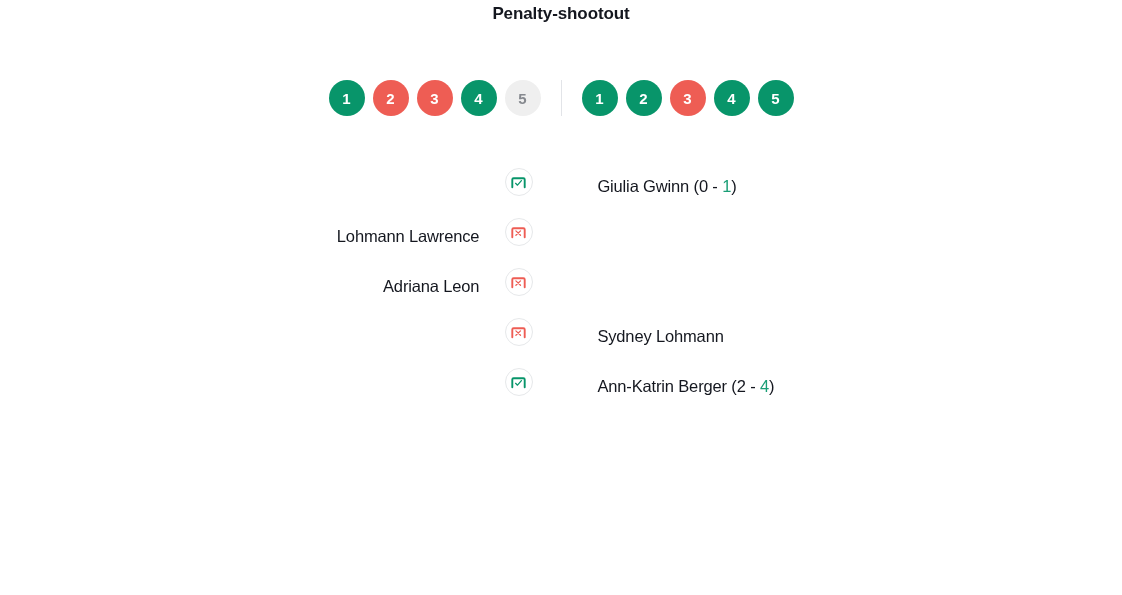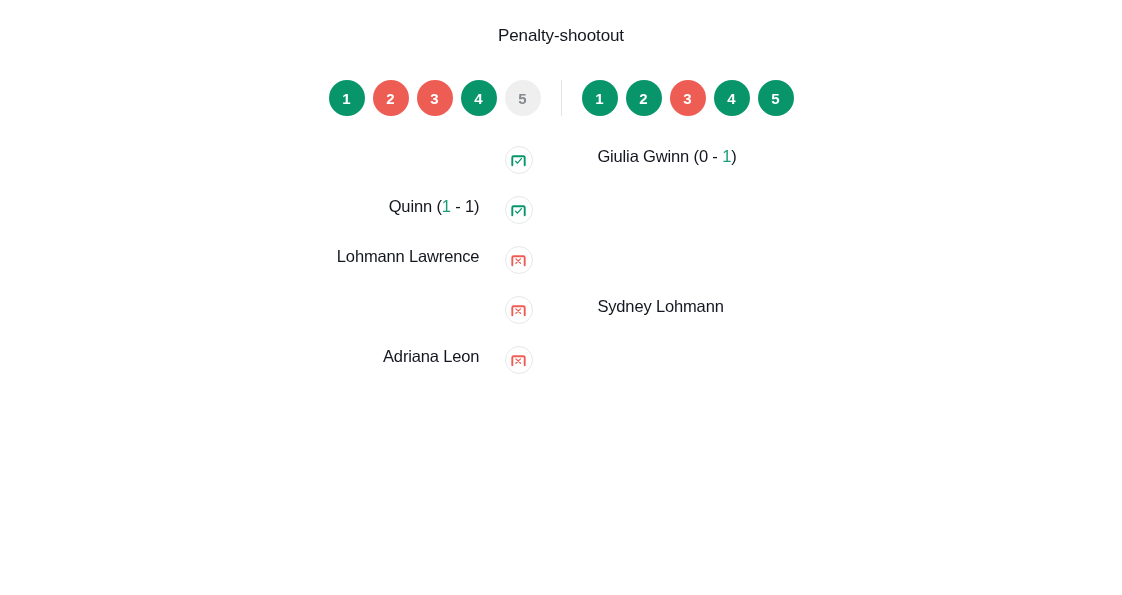"Penalty-shootout" .title { font-weight: 400 -> 700; padding-top: 26px -> 4px }
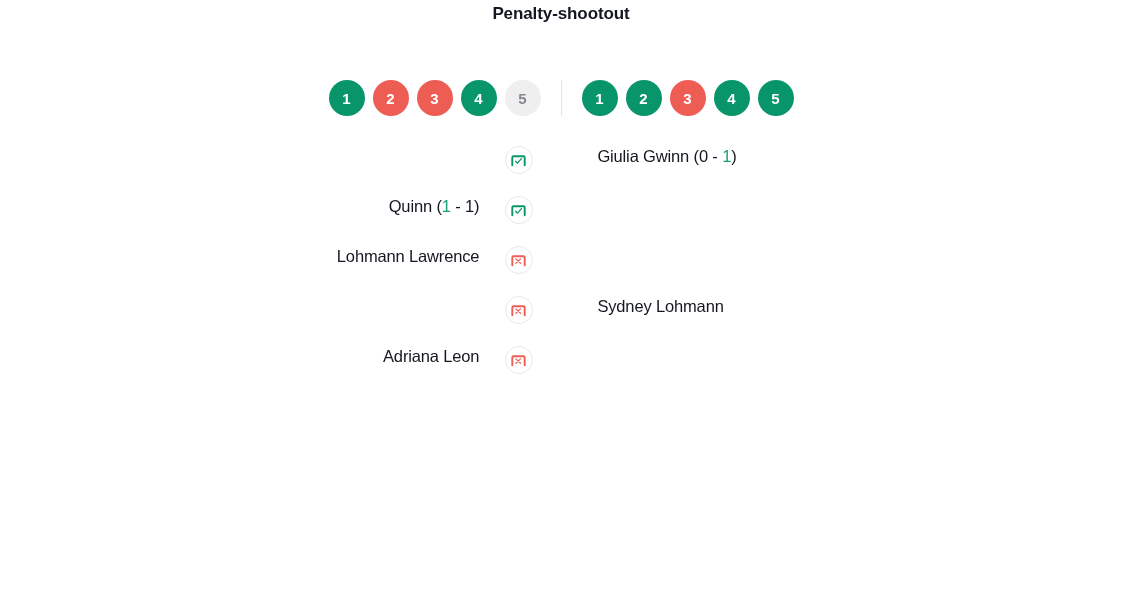"Giulia Gwinn (0 - 1)" .event-row { align-items: flex-start -> flex-end }
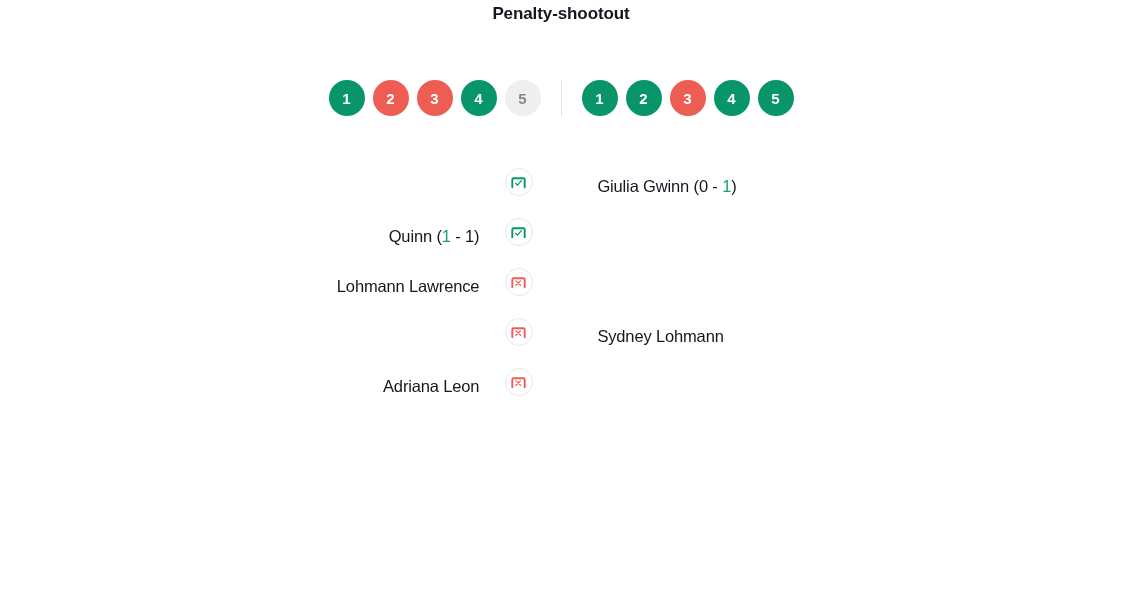"Quinn (1 - 1)" div.event-row { html: <div> <div>Quinn (<span>1</span> - <span>1</span>)</div> <div> <div> <svg> <path></path> <path></path> </svg> </div> </div> <div></div> </div> -> none }
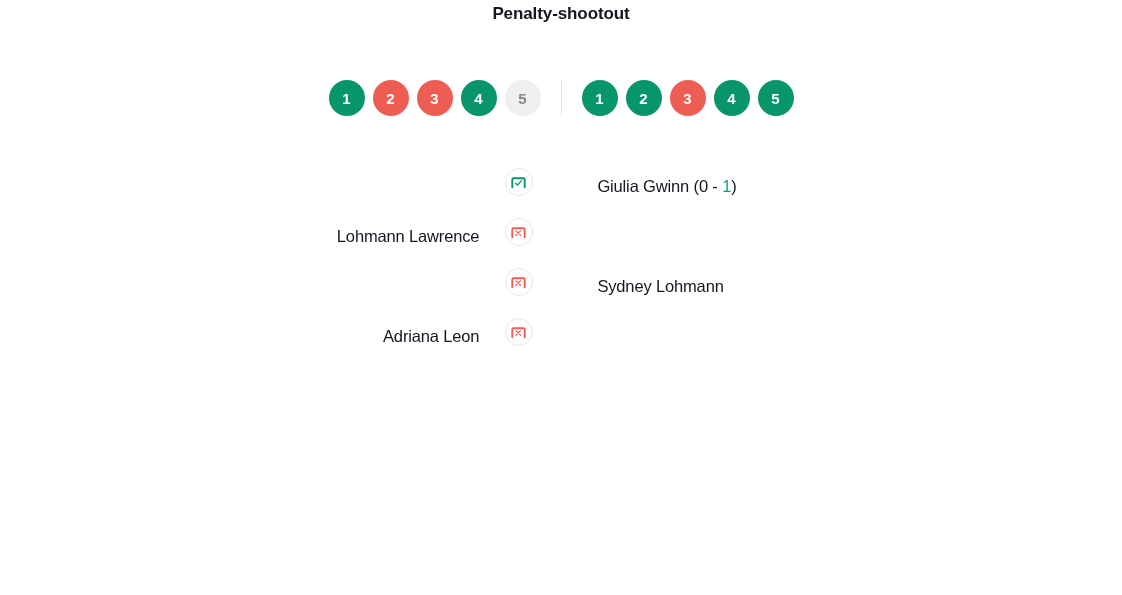"Sydney Lohmann" div.event-row { order: before "Adriana Leon" -> after "Adriana Leon" }
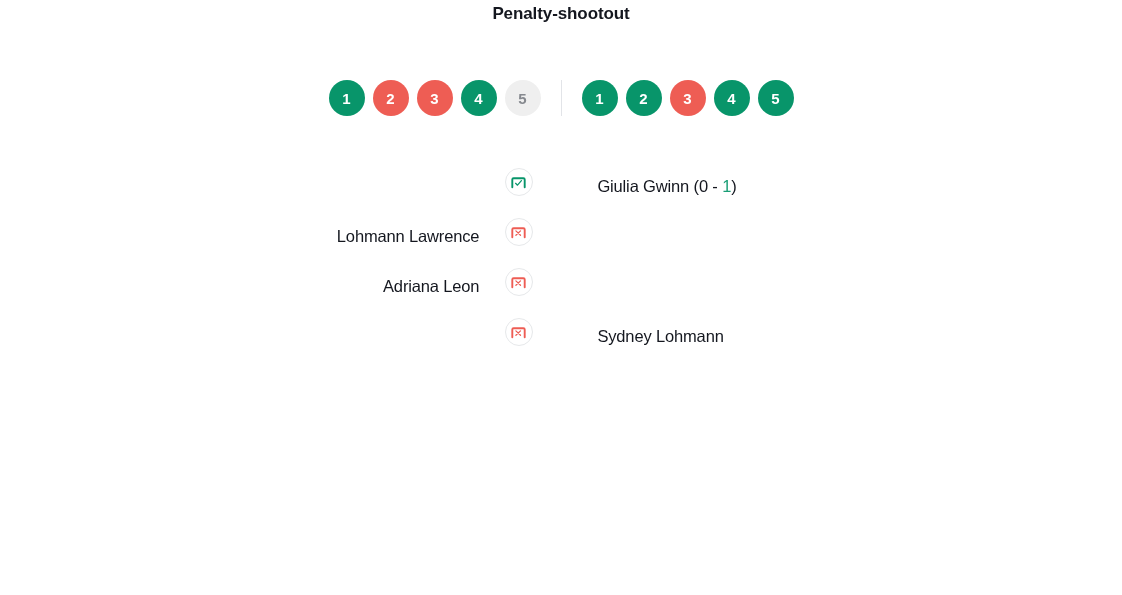"Ann-Katrin Berger (2 - 4)" div.event-row { html: none -> <div> <div></div> <div> <div> <svg> <path></path> <path></path> </svg> </div> </div> <div>Ann-Katrin Berger (<span>2</span> - <span>4</span>)</div> </div> }
